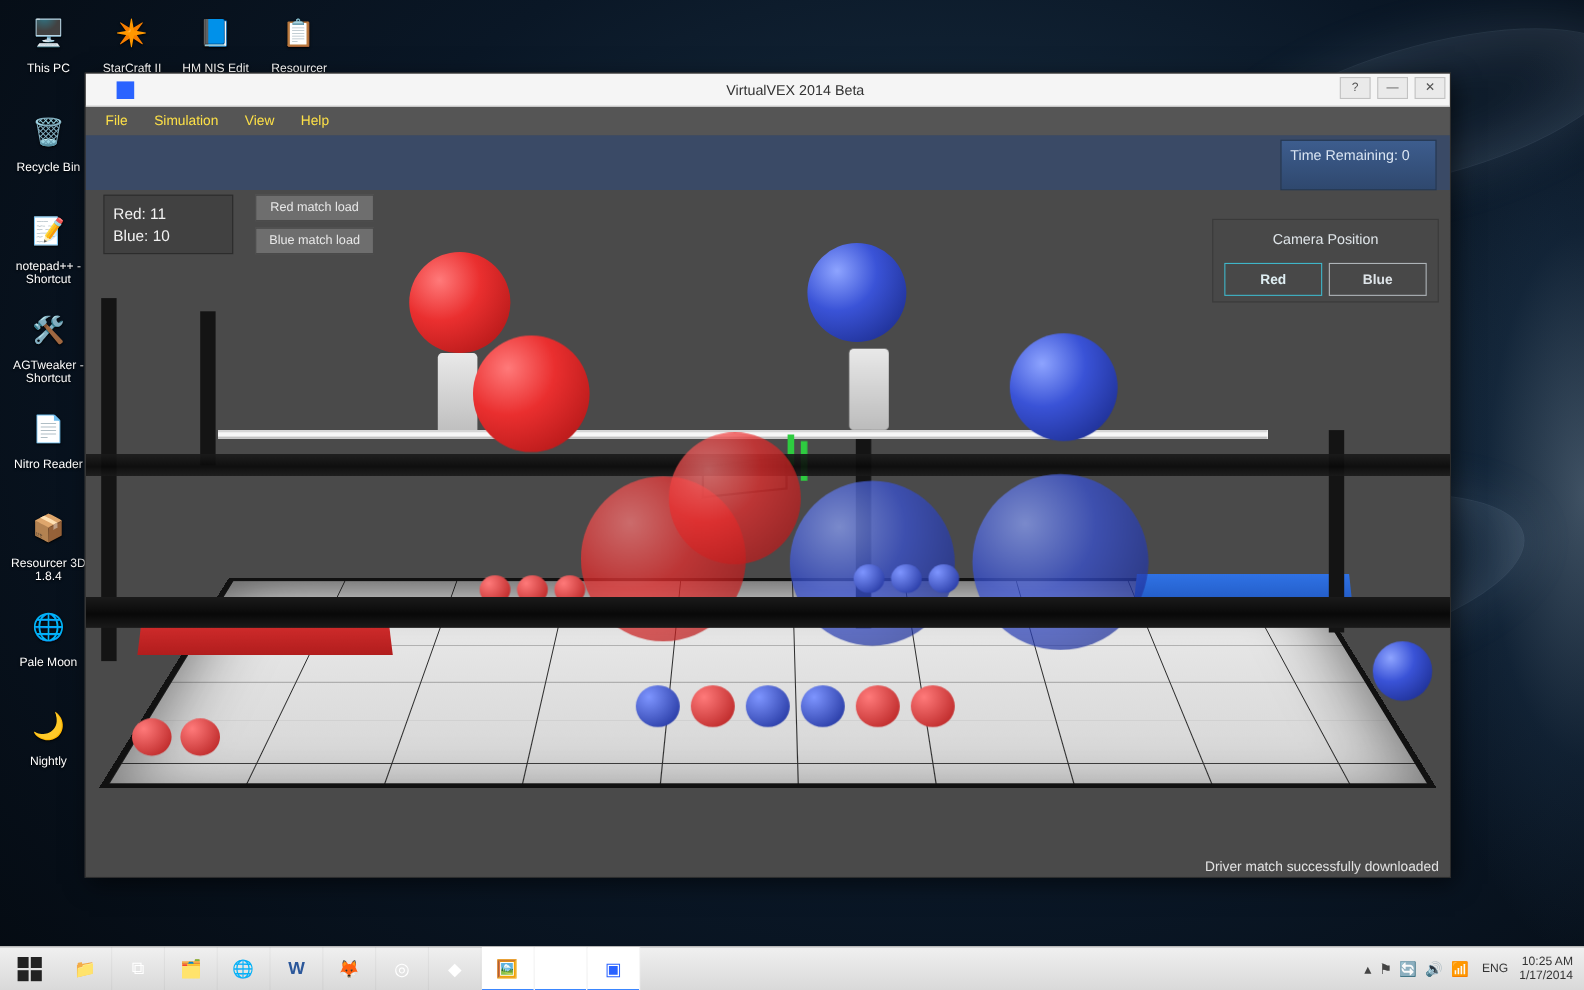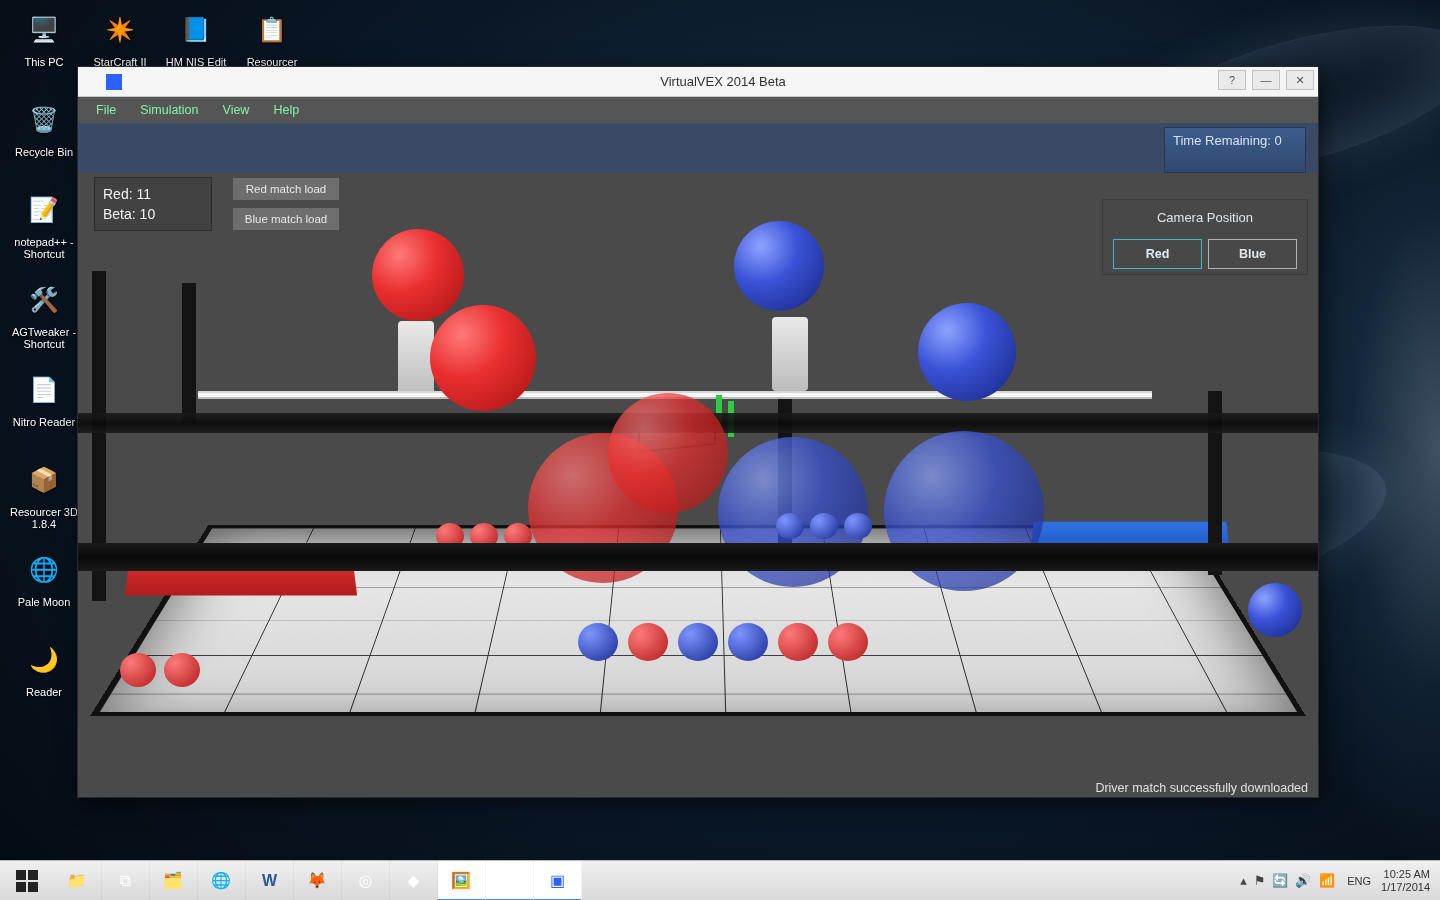"File" .menubar { color: #86efac -> #fde047 }
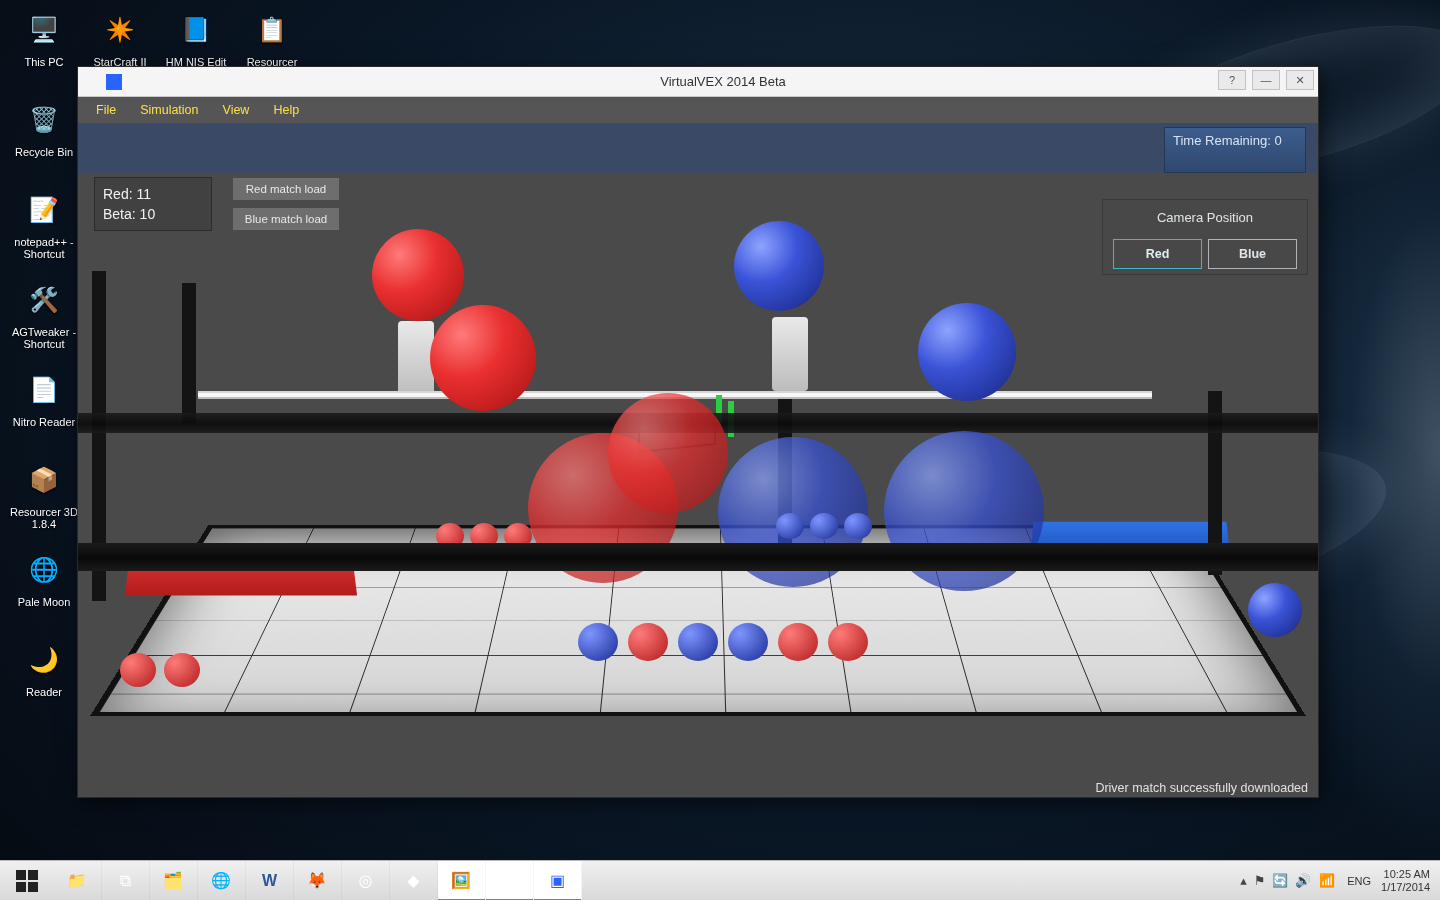"Beta:" span { text: Beta -> Blue }
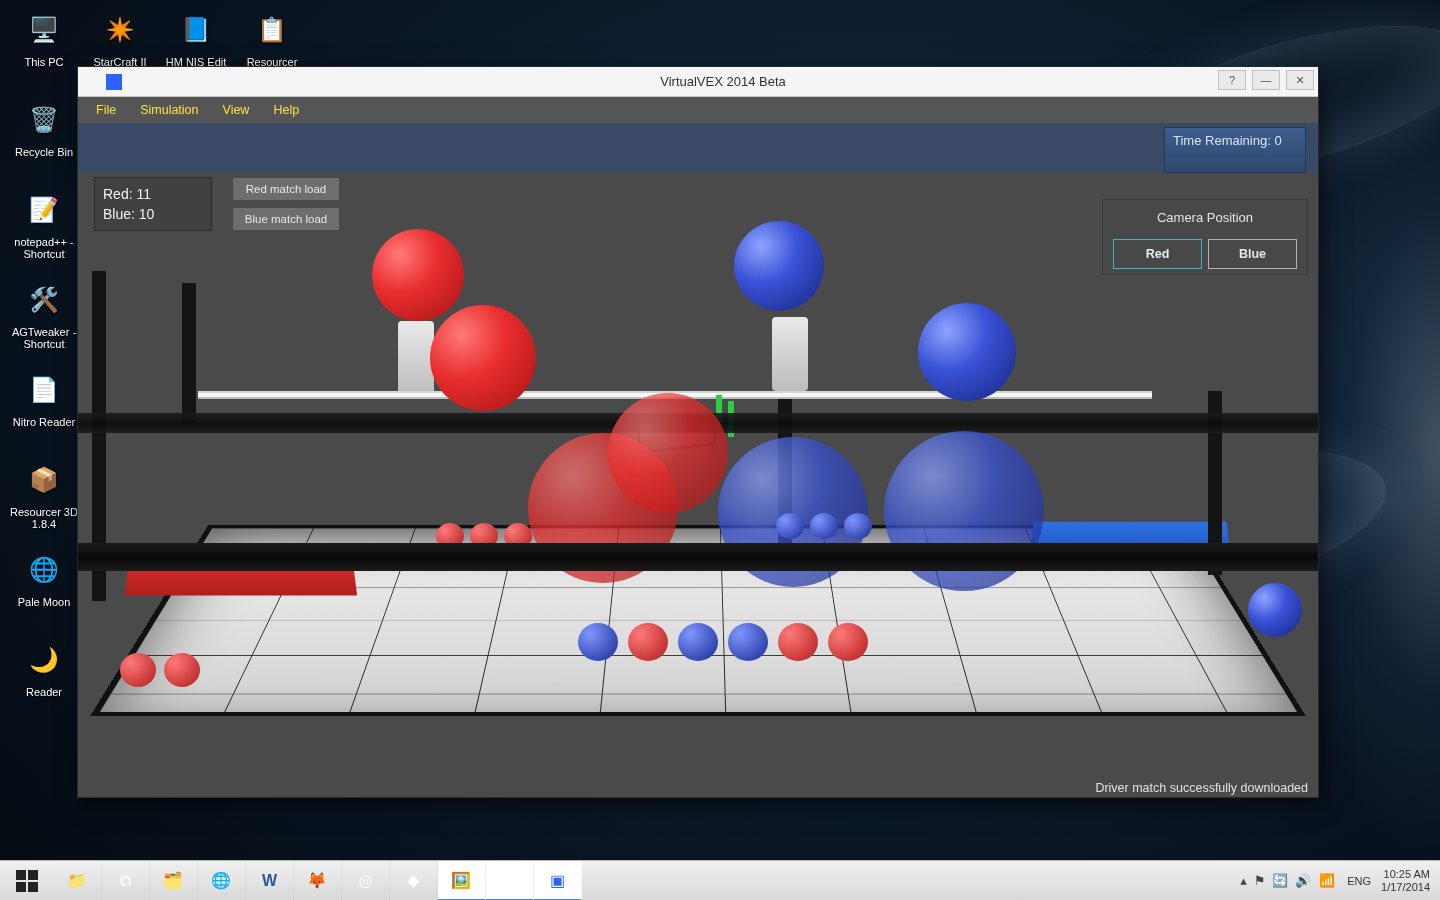"Reader" div { text: Reader -> Nightly }
